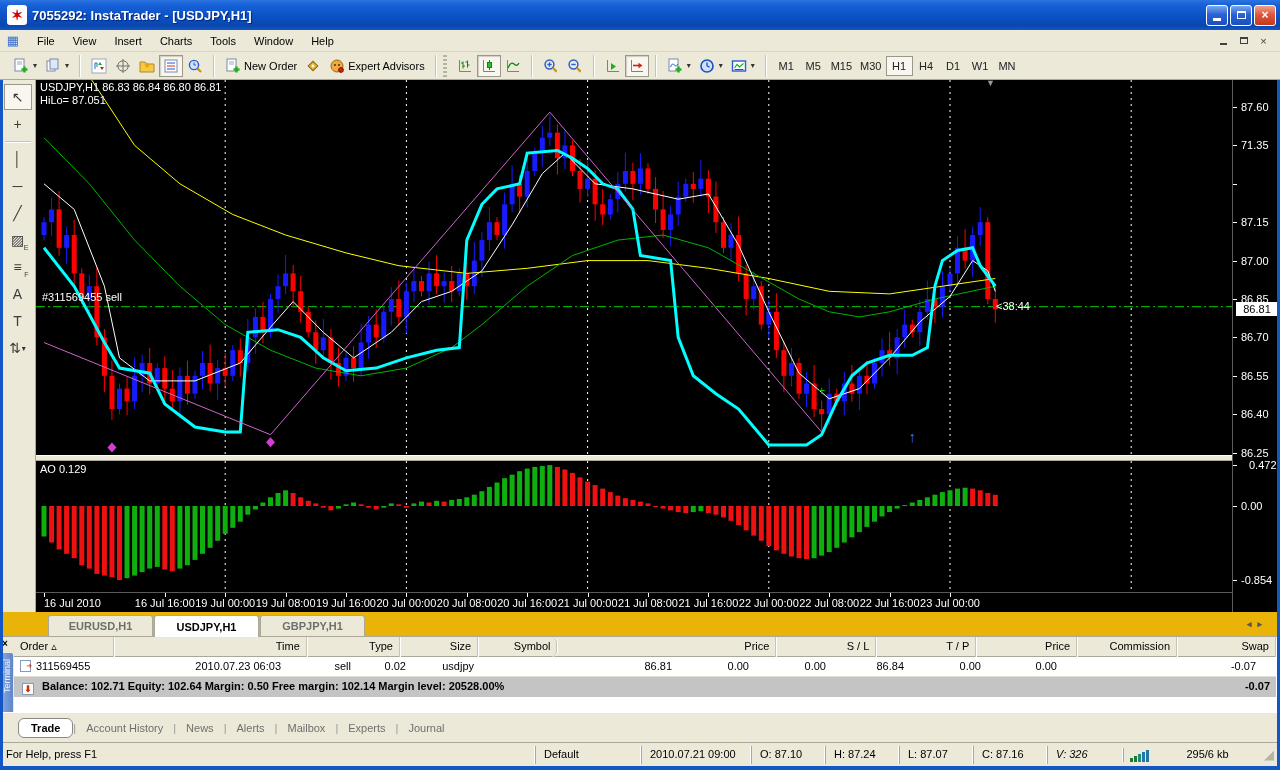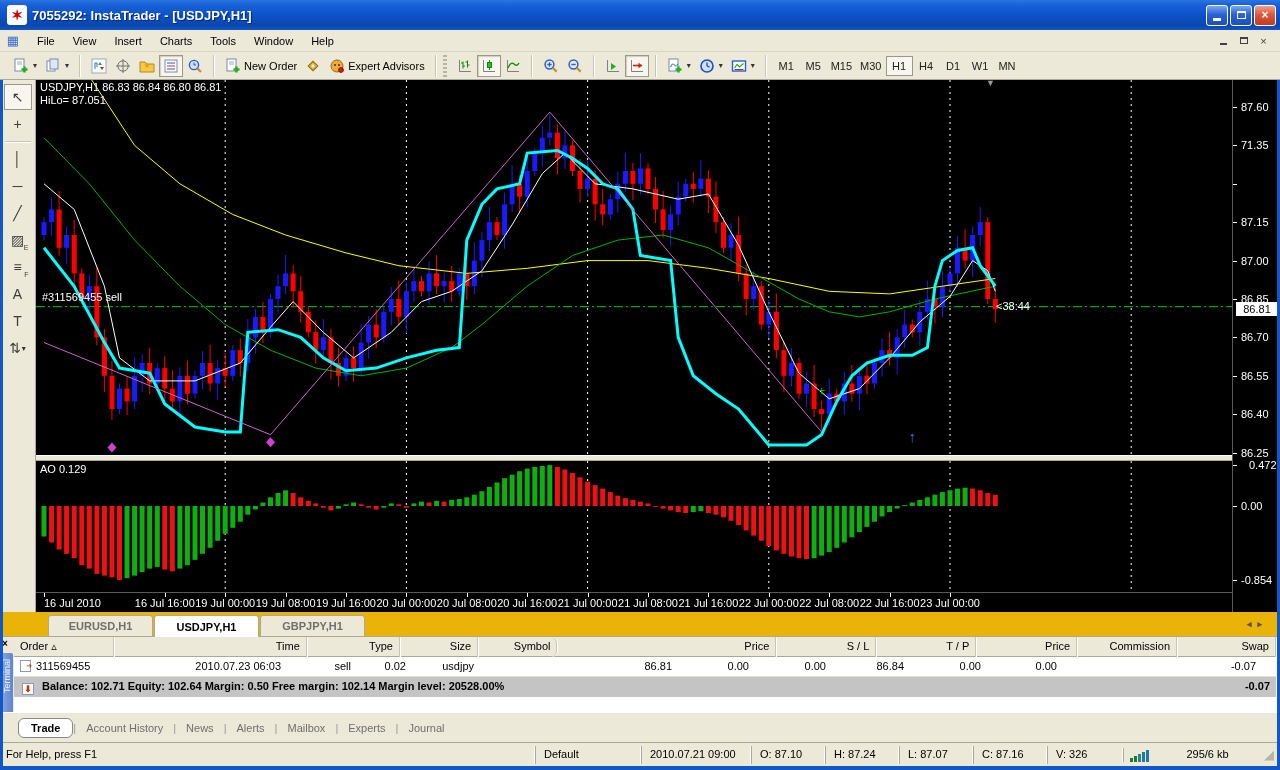"V: 326" span.sb-panel { font-style: none -> italic }
